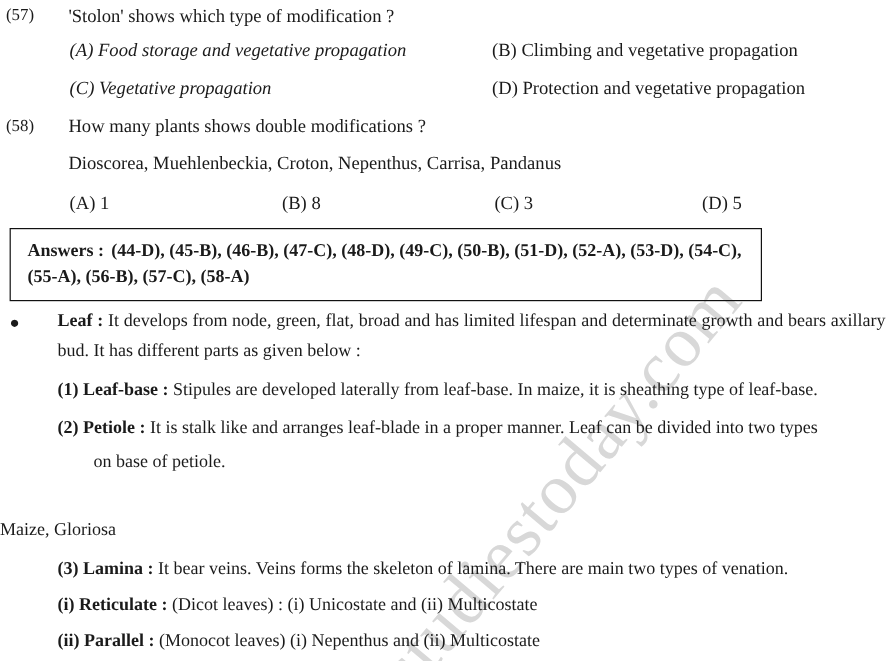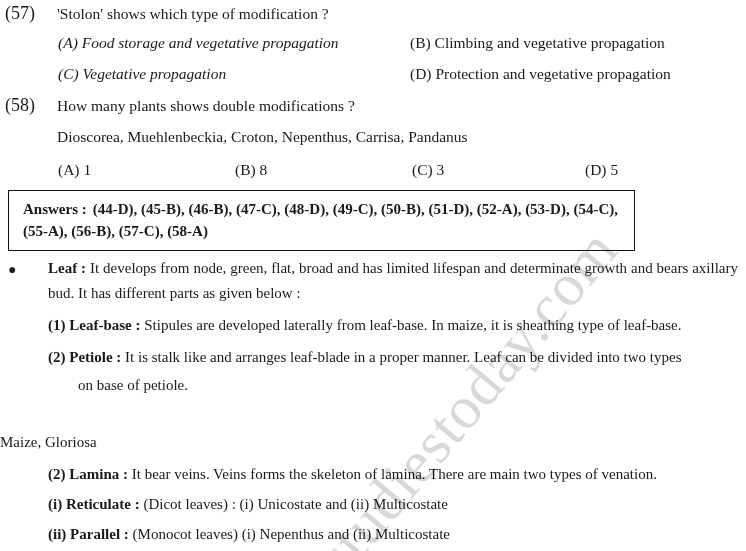"(57)" .qnum { font-size: 18px -> 14px }
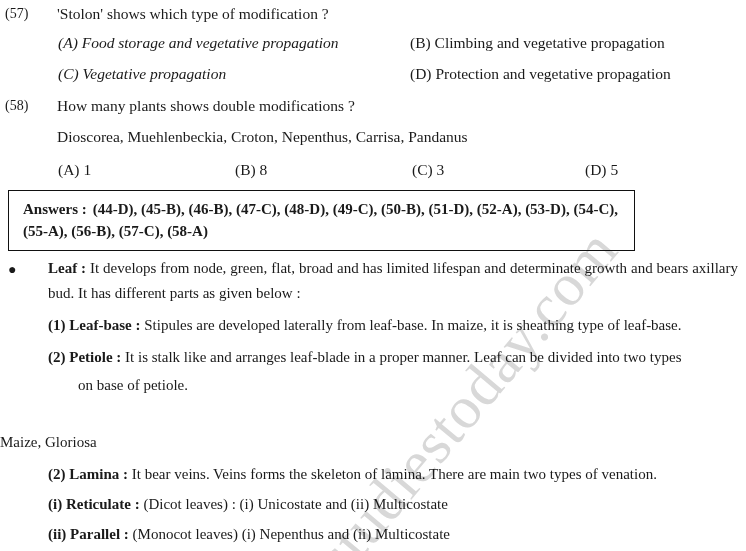"(2) Lamina :" b { text: 2 -> 3 }
